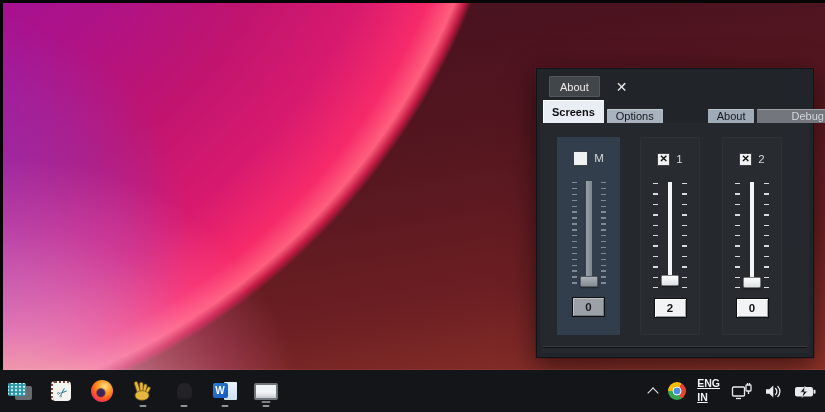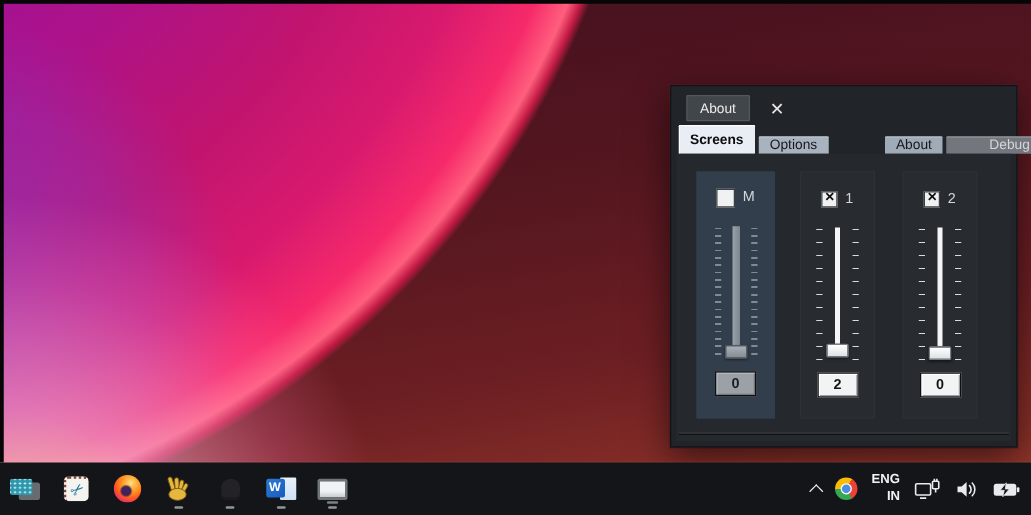"ENG" .lang { text-align: right -> left; text-decoration: none -> underline }
